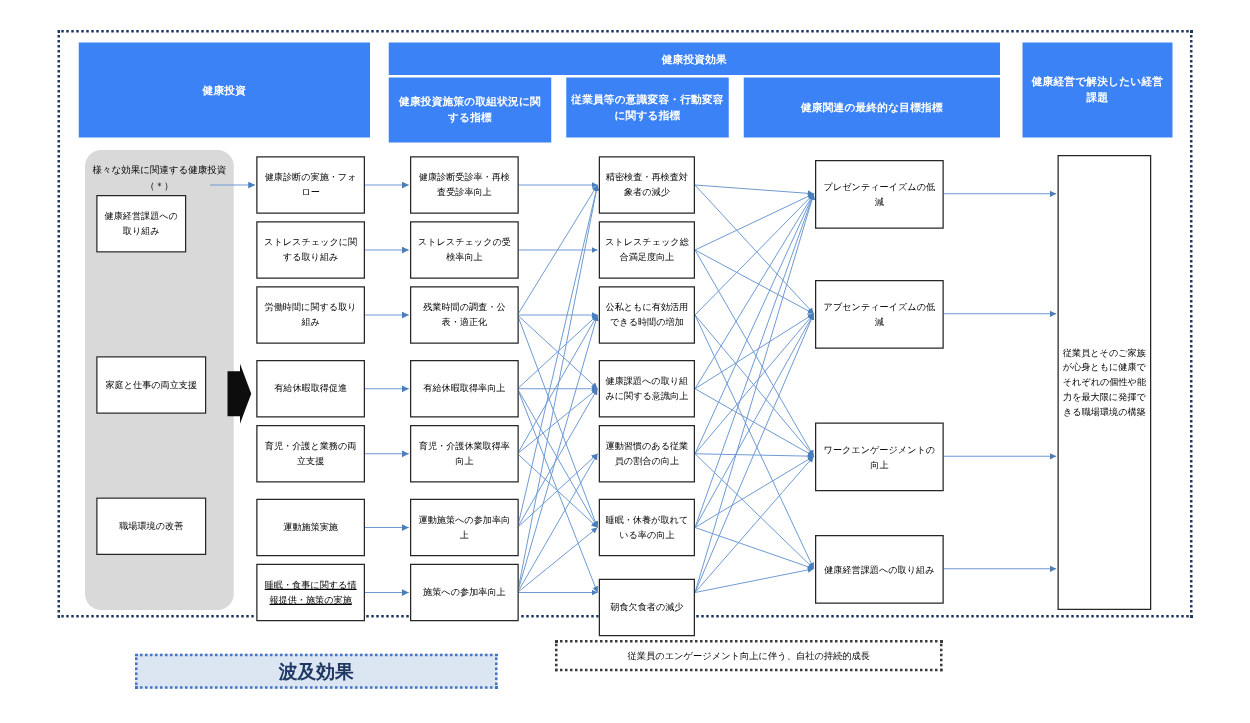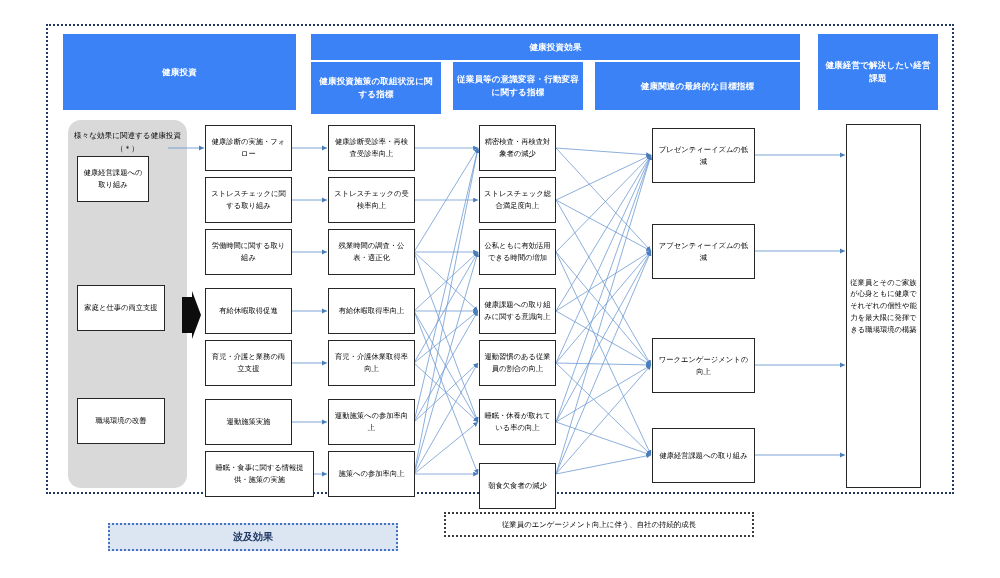"睡眠・食事に関する情報提供・施策の実施" div.node { text-decoration: none -> underline; width: 109px -> 87px }
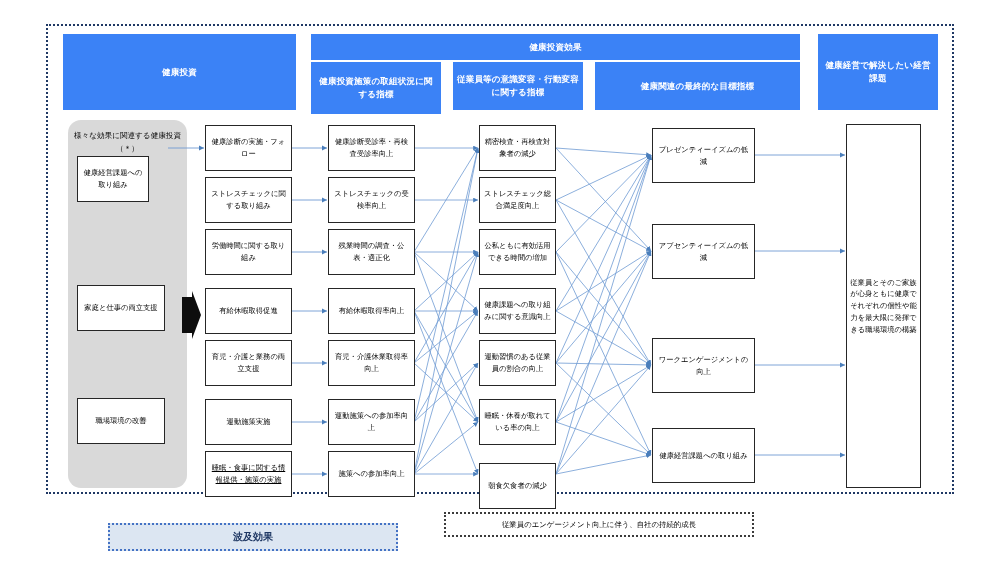"波及効果" .legend-blue { font-size: 10px -> 15px }
